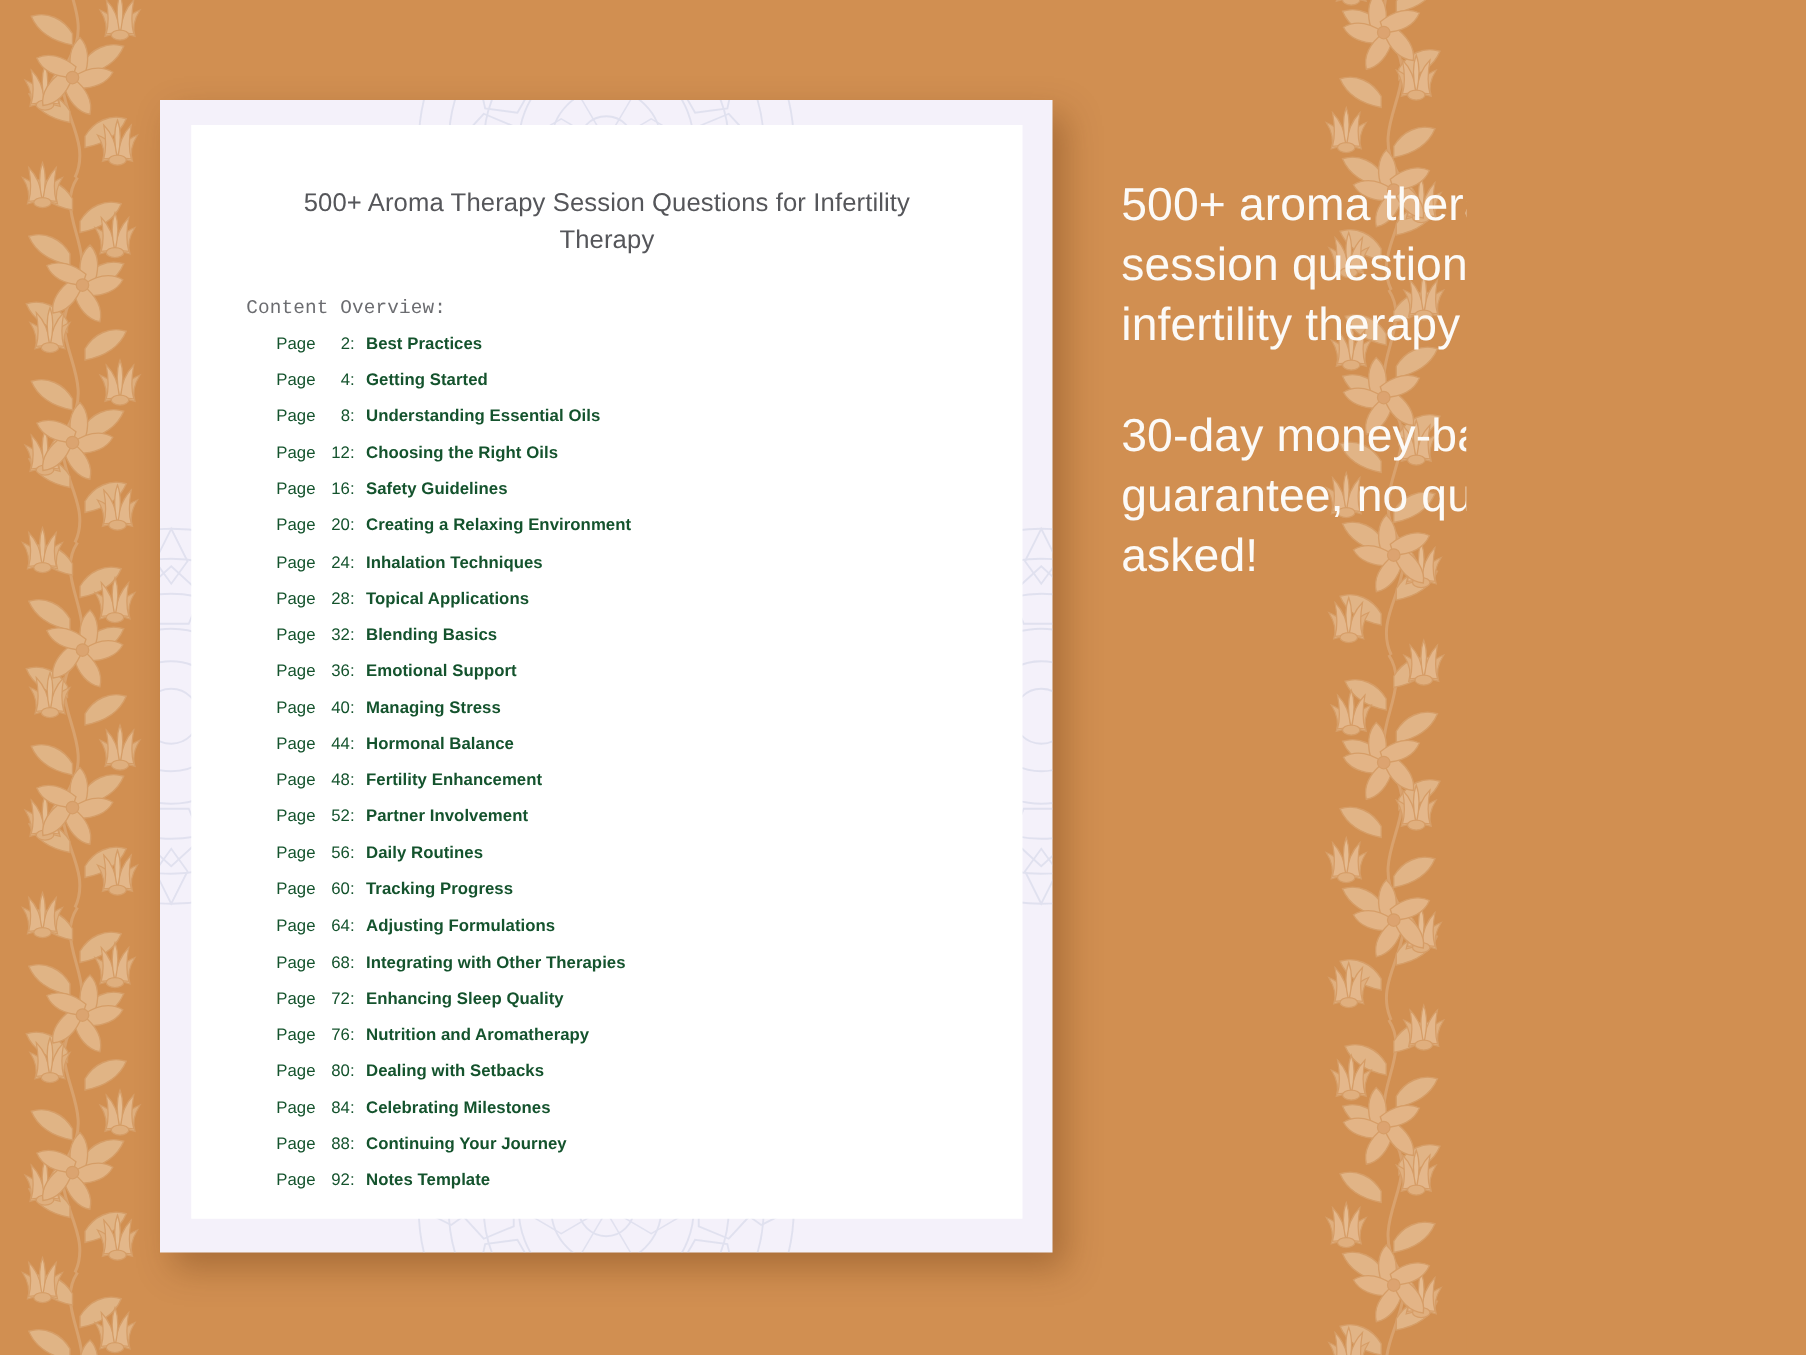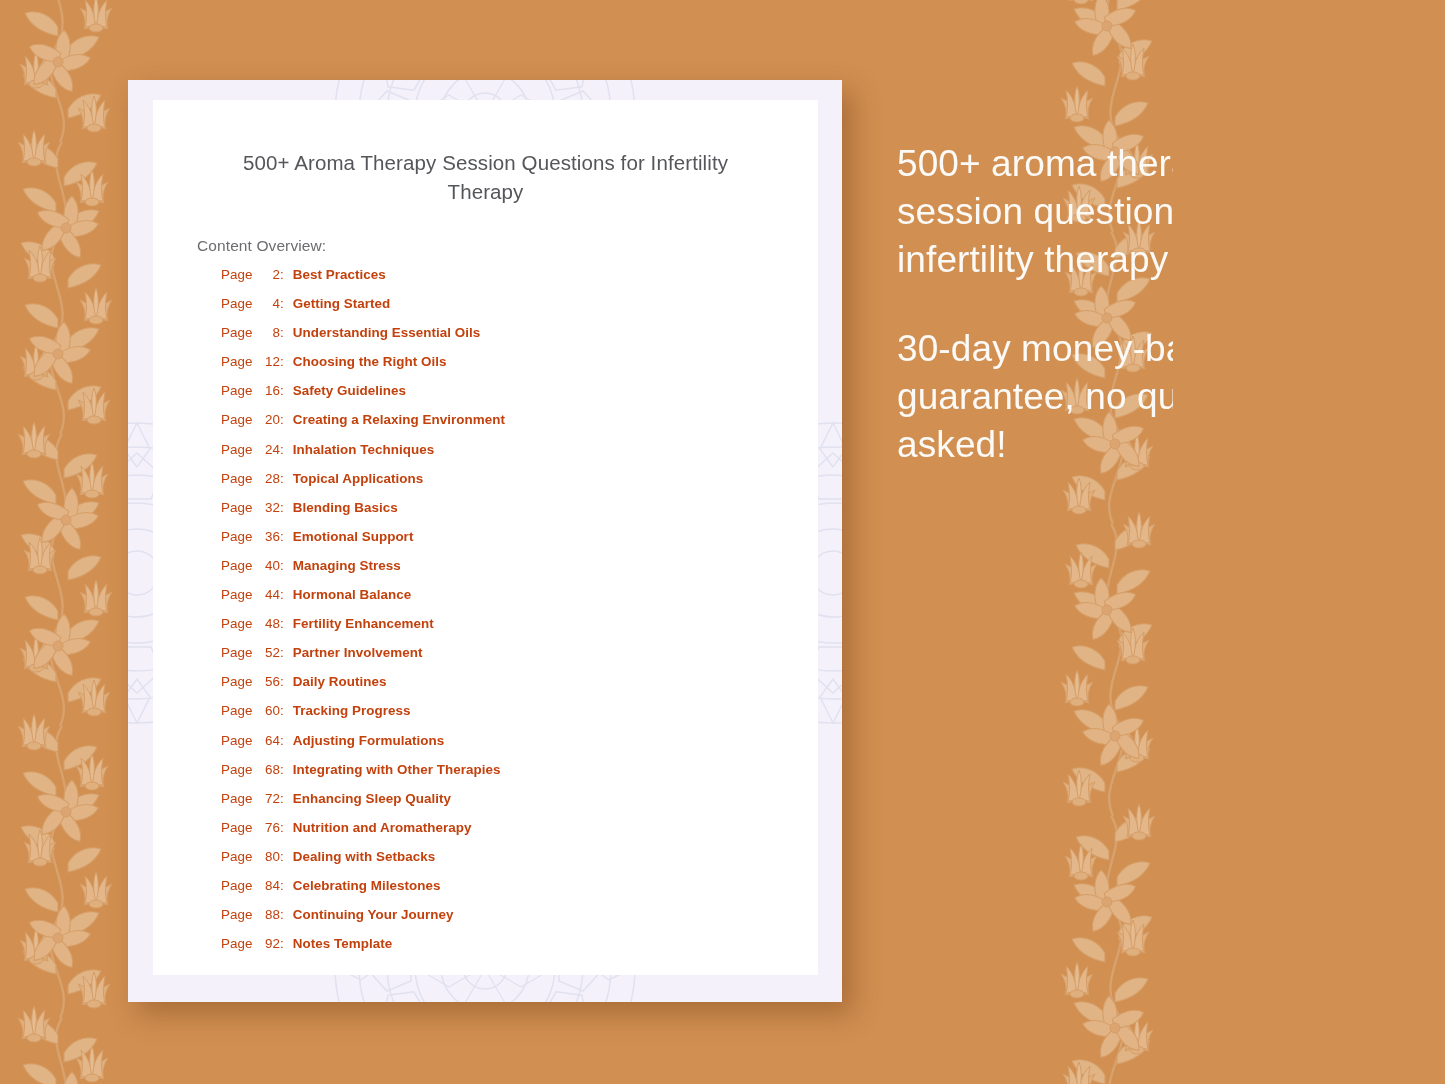"Content Overview:" #content-overview-label { font-family: none -> Liberation Mono, monospace }
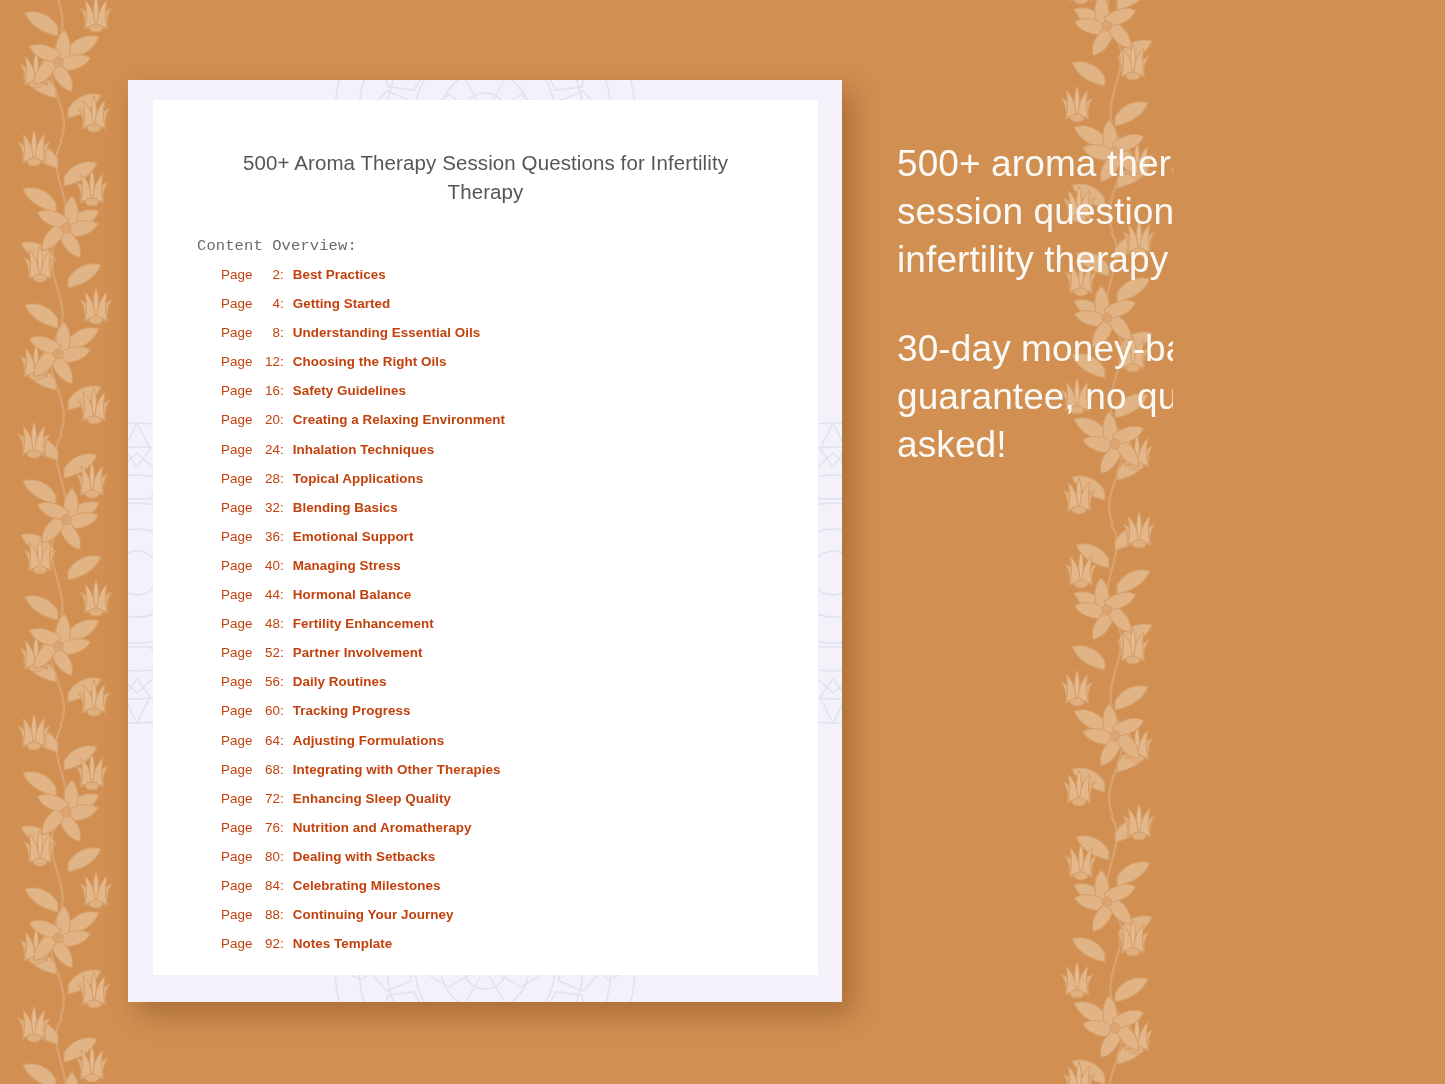"Page" .toc-row { color: #c2410c -> #14532d }
